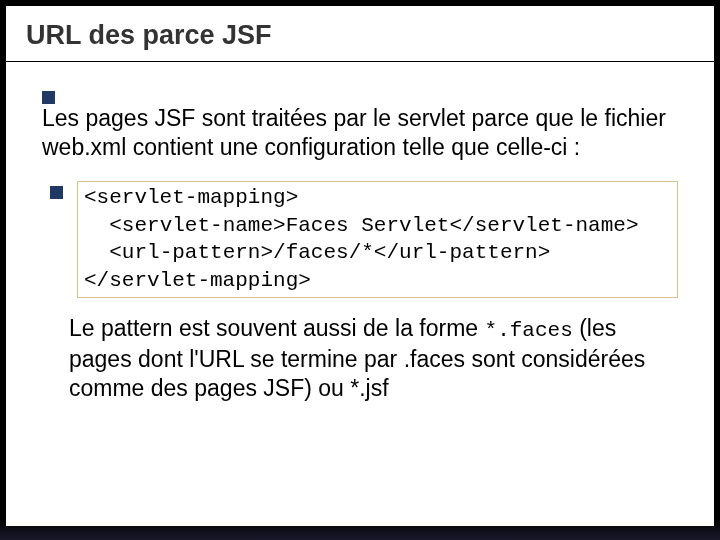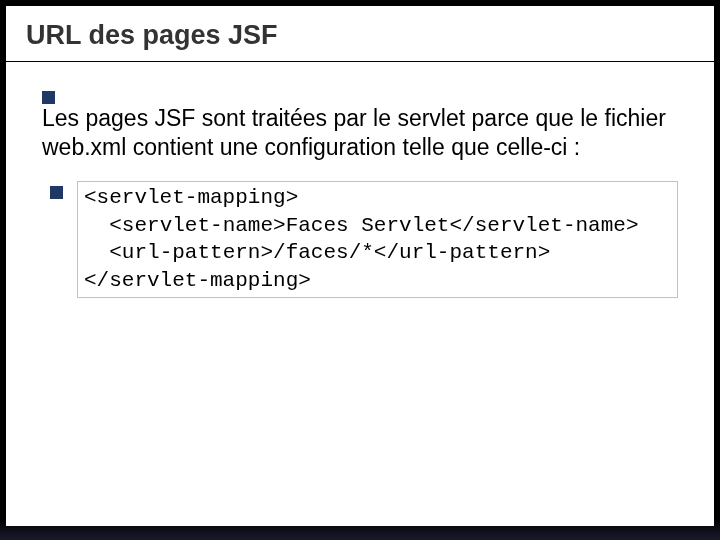"URL des pages JSF" h1 { text: pages -> parce }
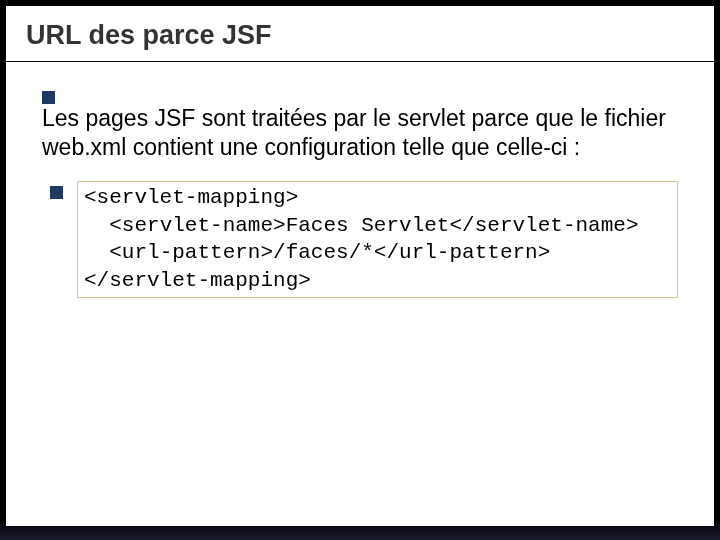"Le pattern est souvent aussi" div.followup { html: none -> <div> <span>Le pattern est souvent aussi de la forme </span><span>*.faces</span><span> (les pages dont l'URL se termine par .faces sont considérées comme des pages JSF) ou *.jsf</span> </div> }
